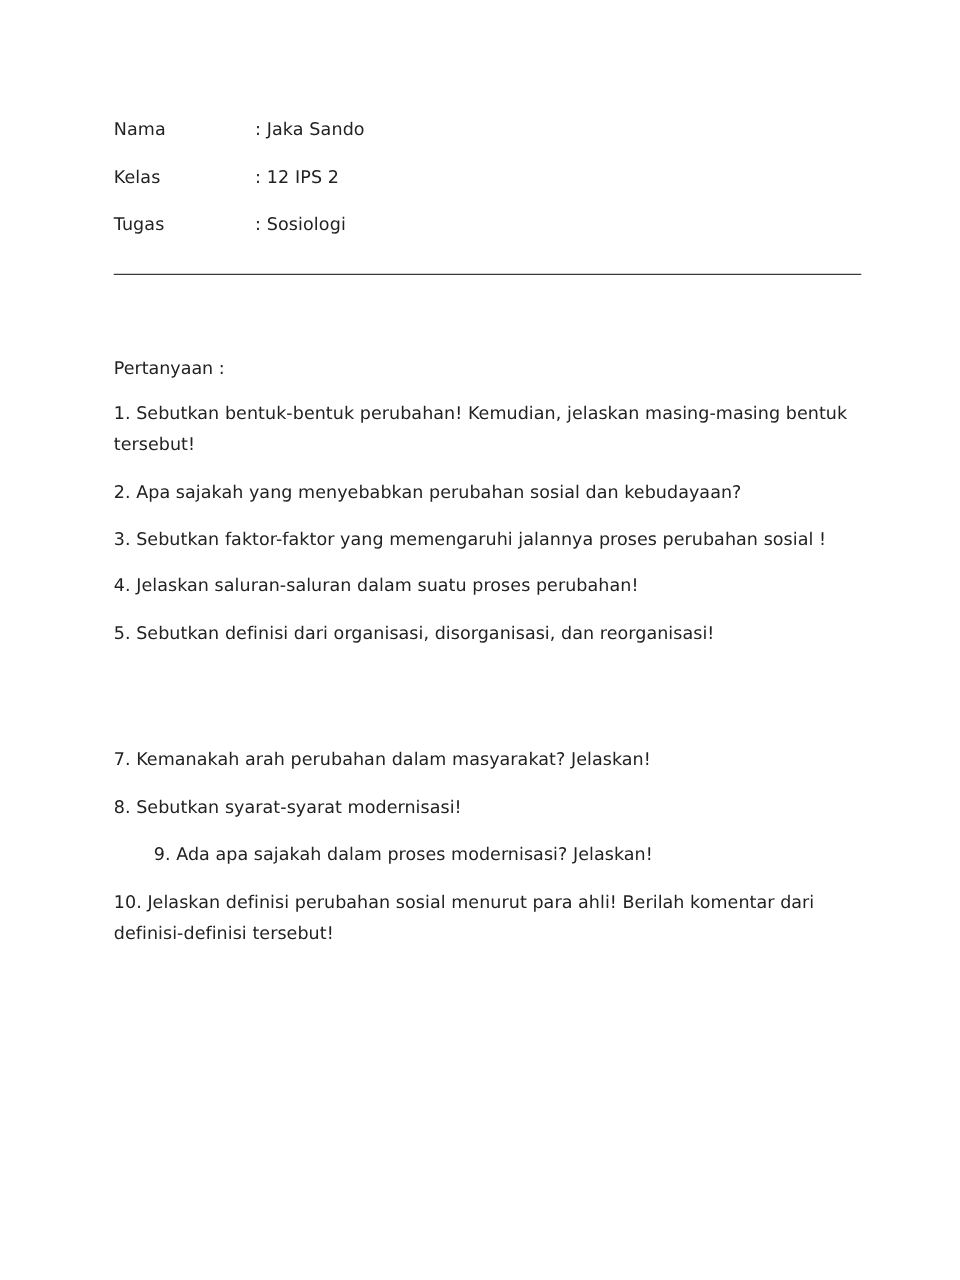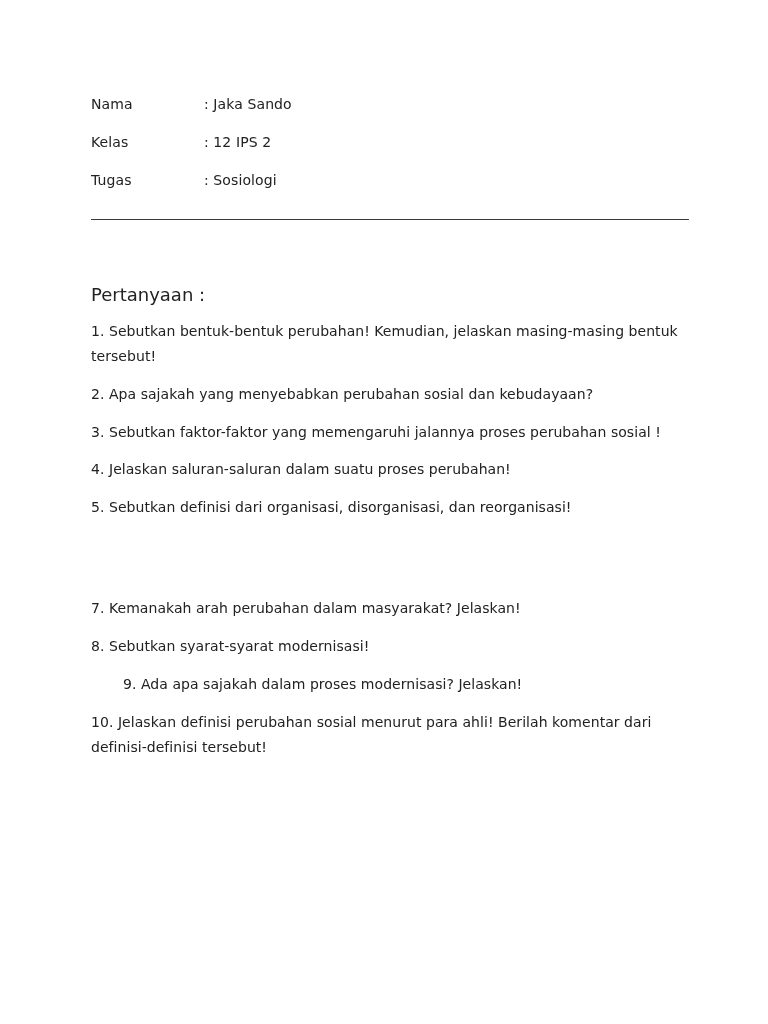"Pertanyaan :" .questions-title { font-size: 18px -> 14px }
